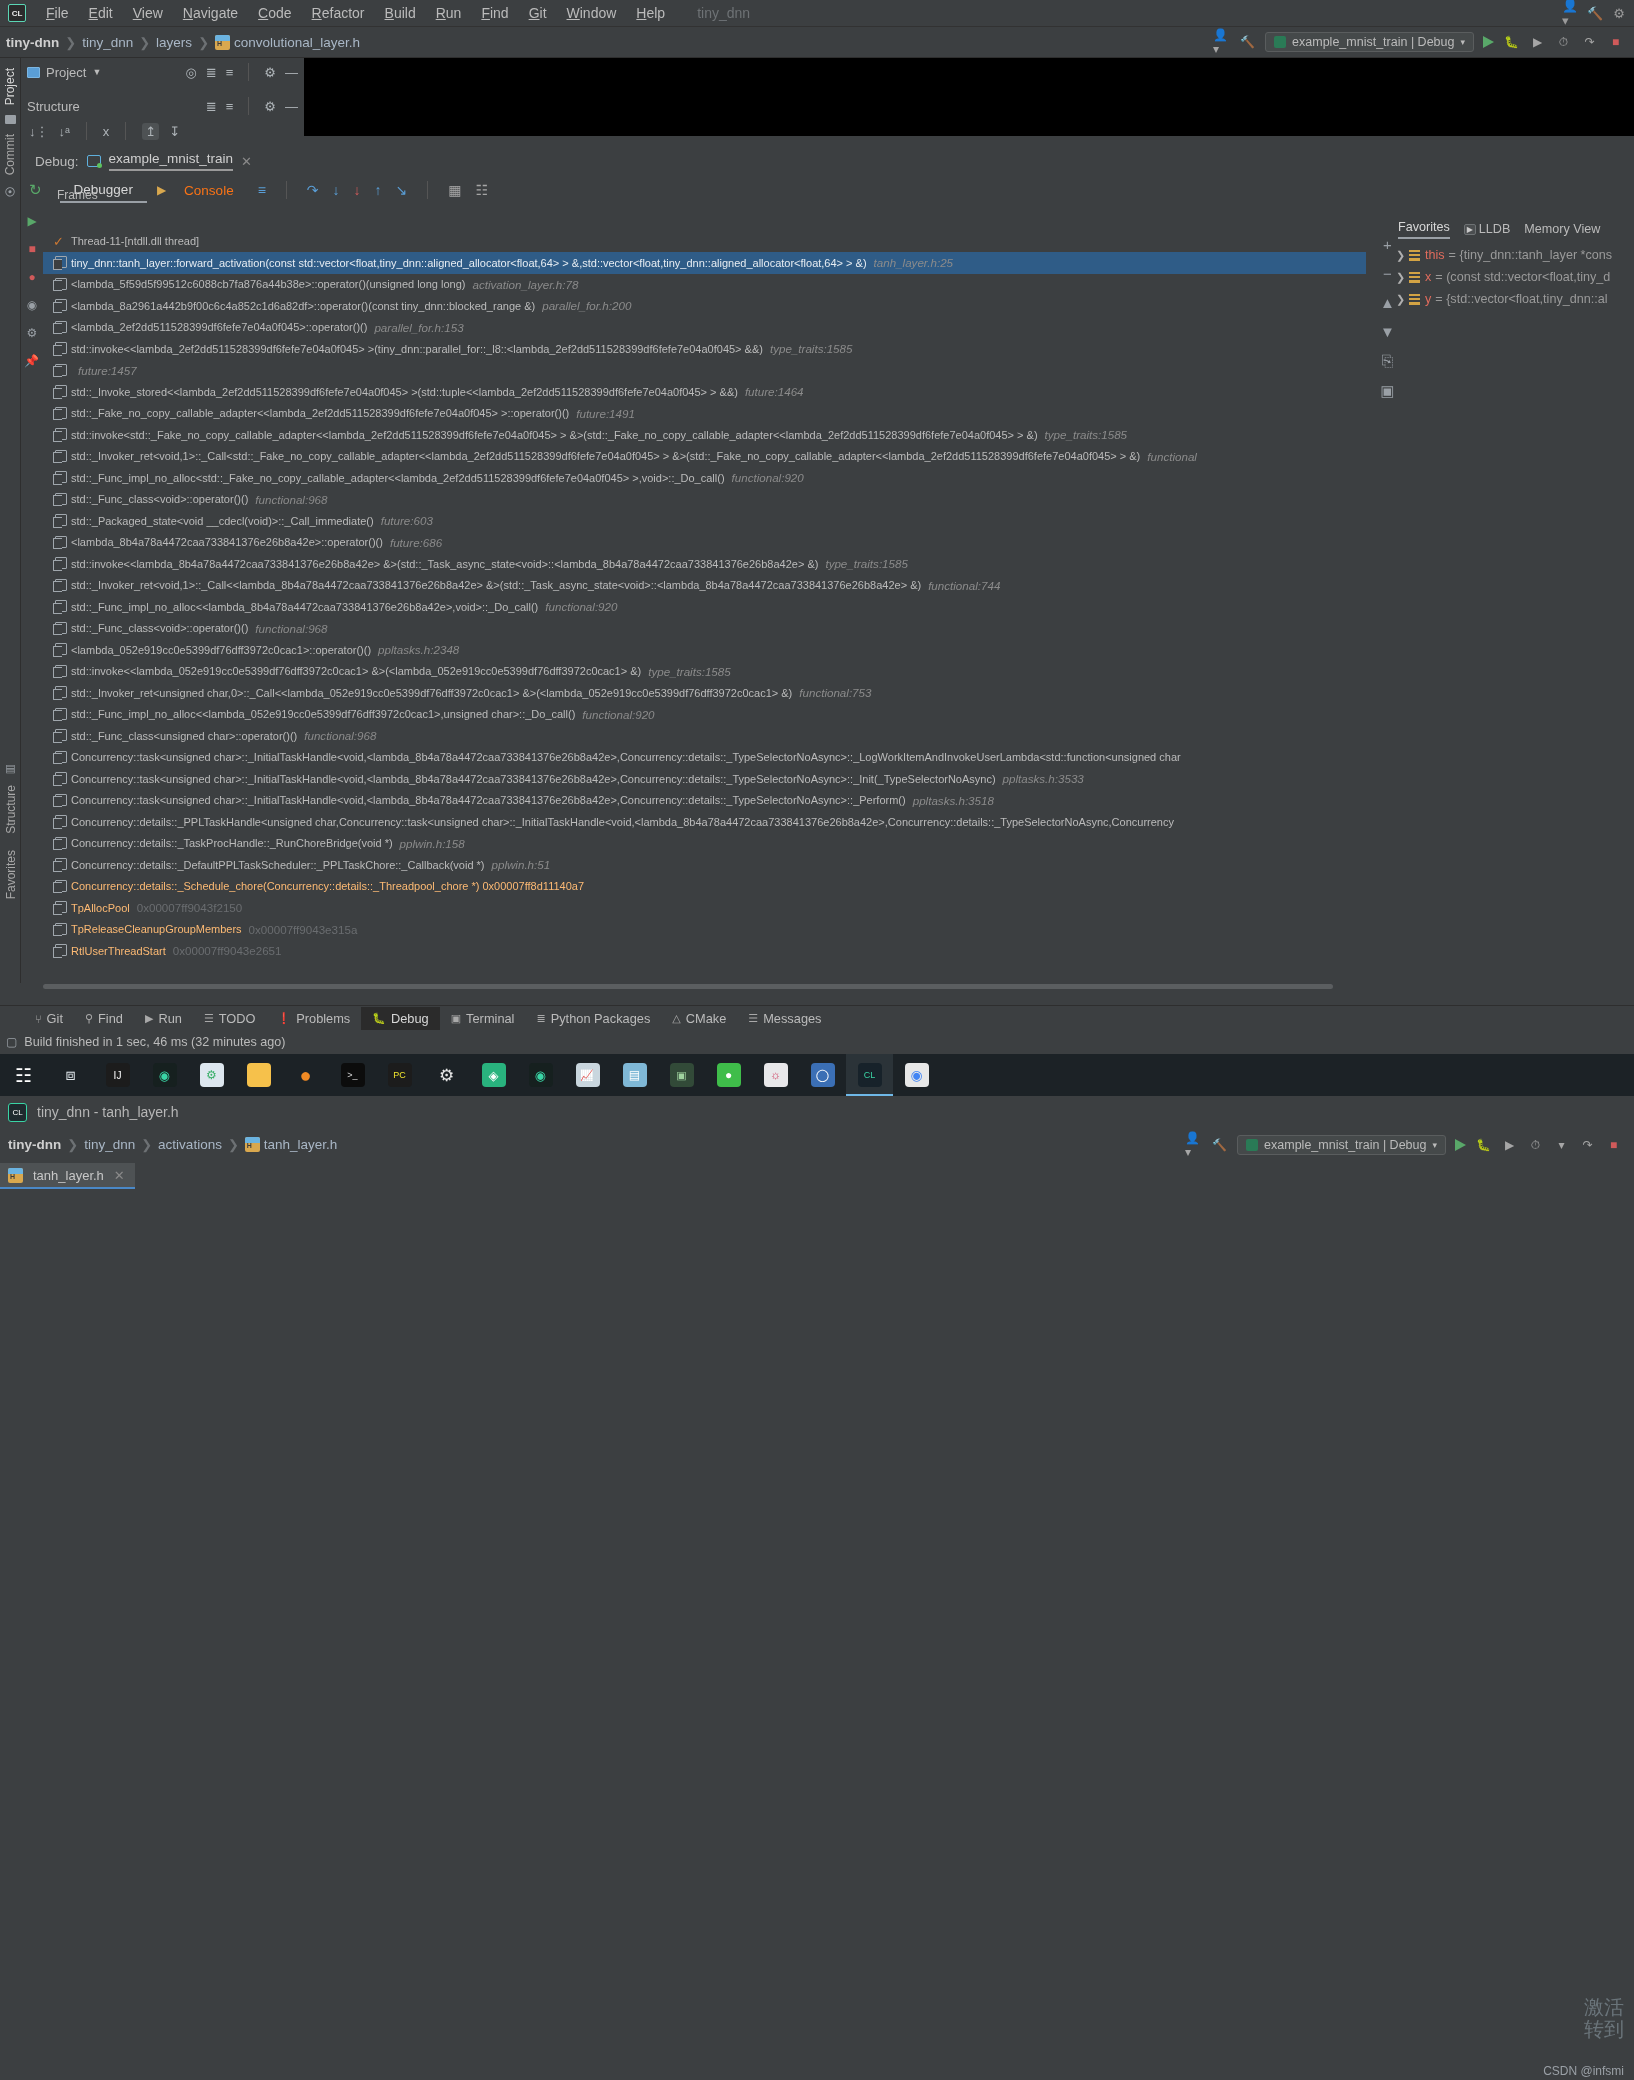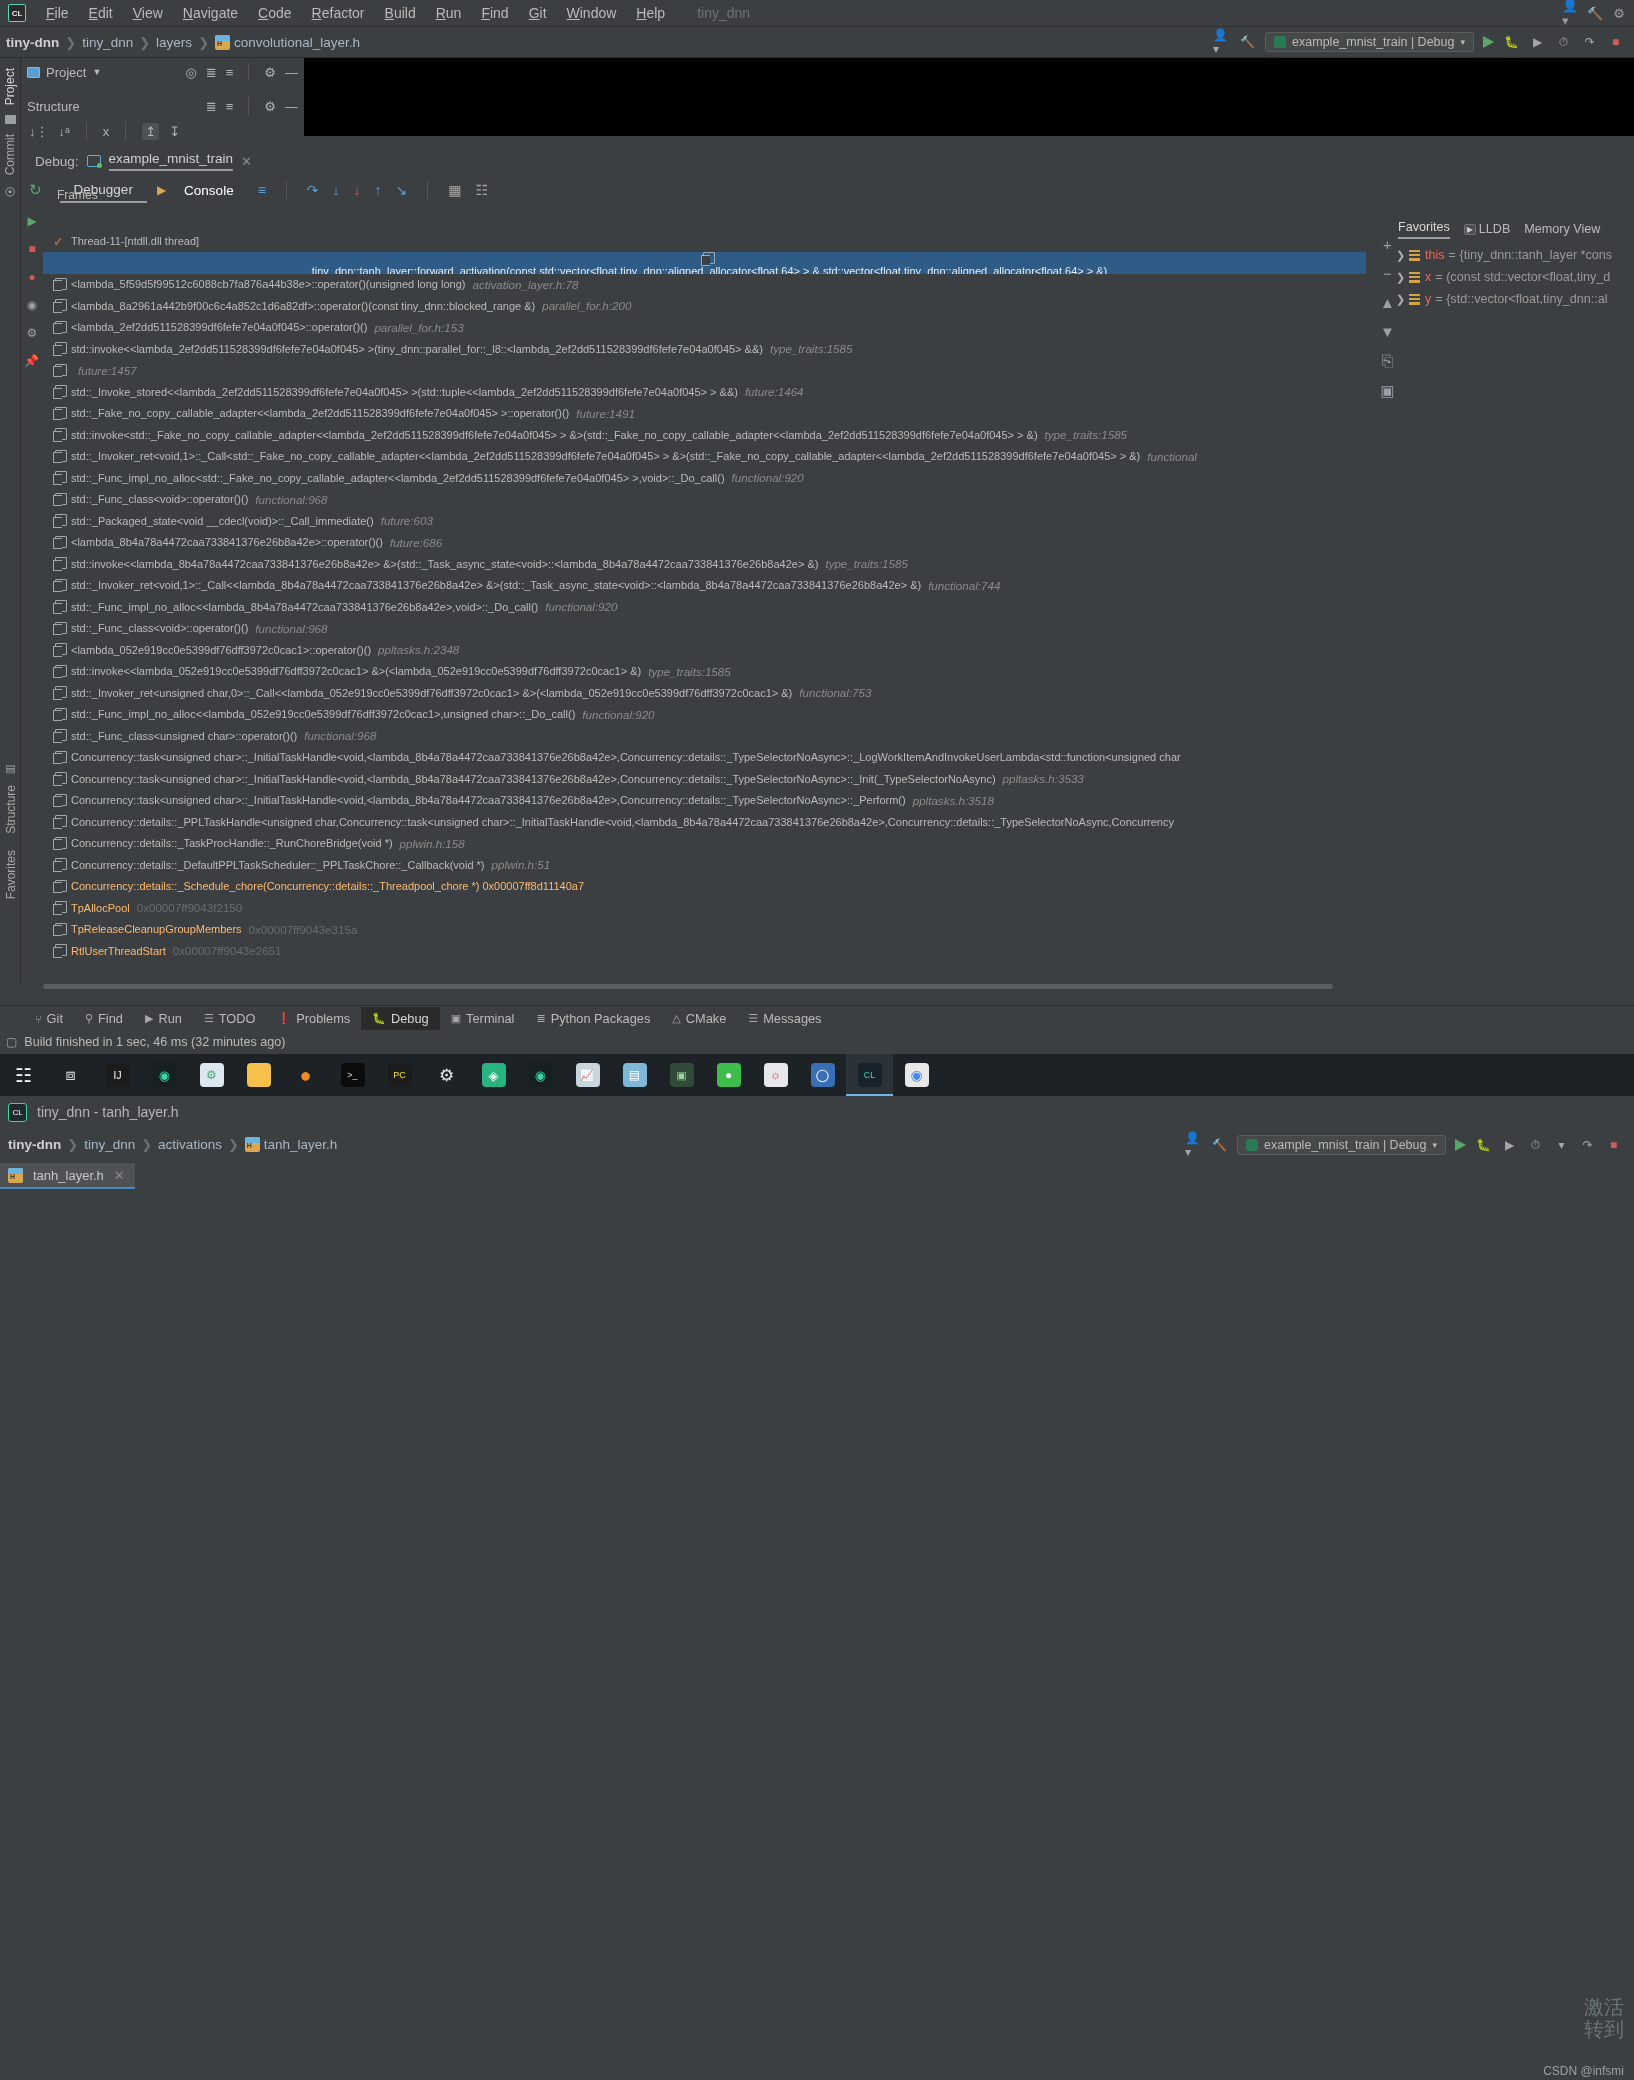"Console" .dtab { color: #ffffff -> #f97316 }
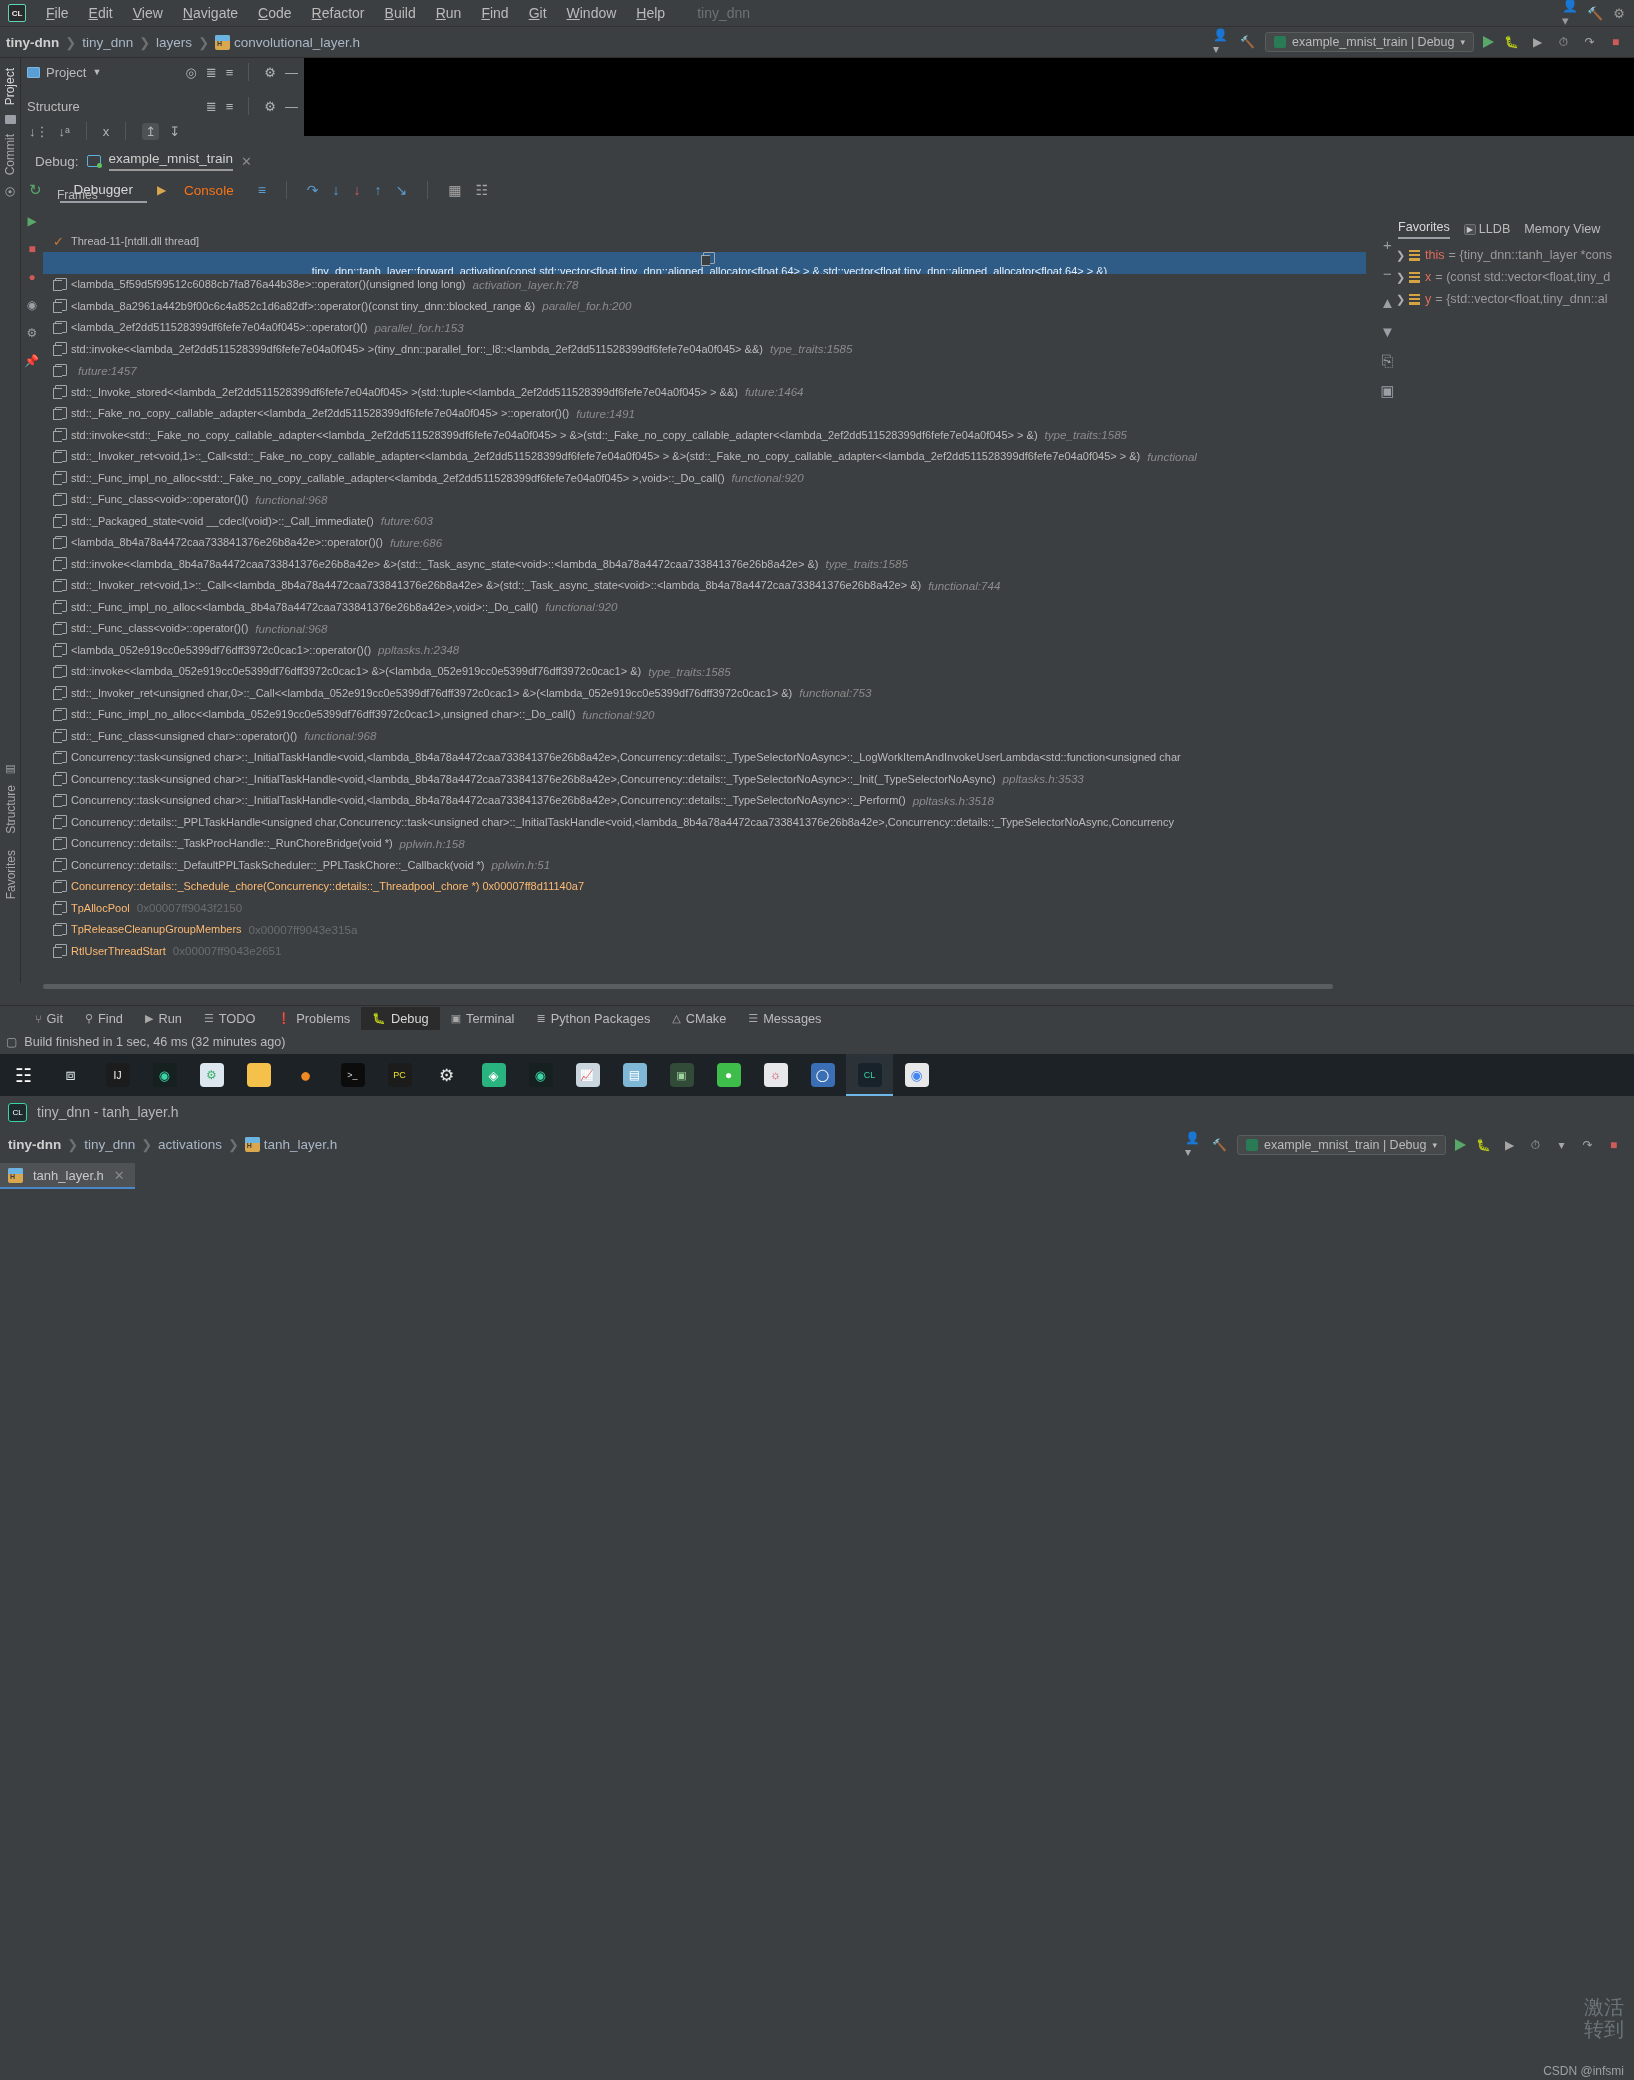"tiny_dnn::tanh_layer::forward_activation" .frame-row.sel { flex-direction: column -> none }
